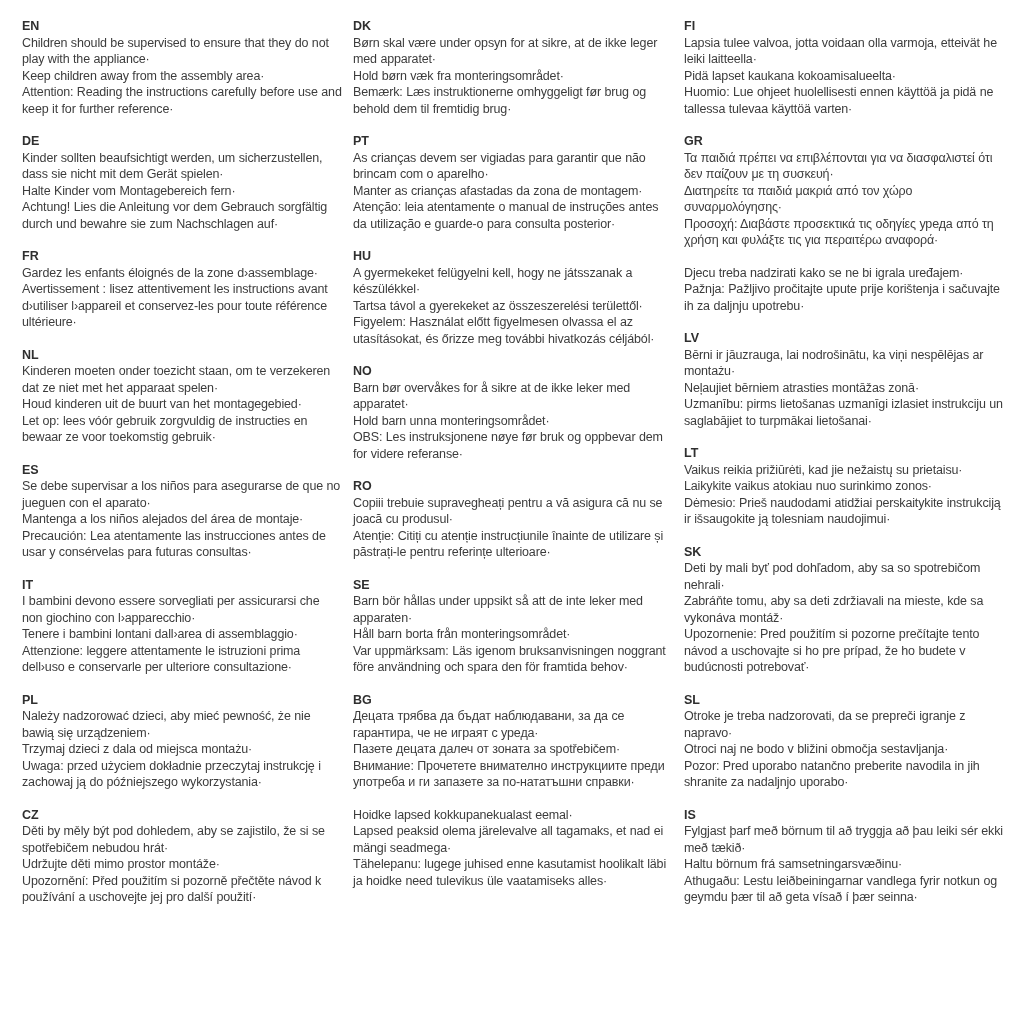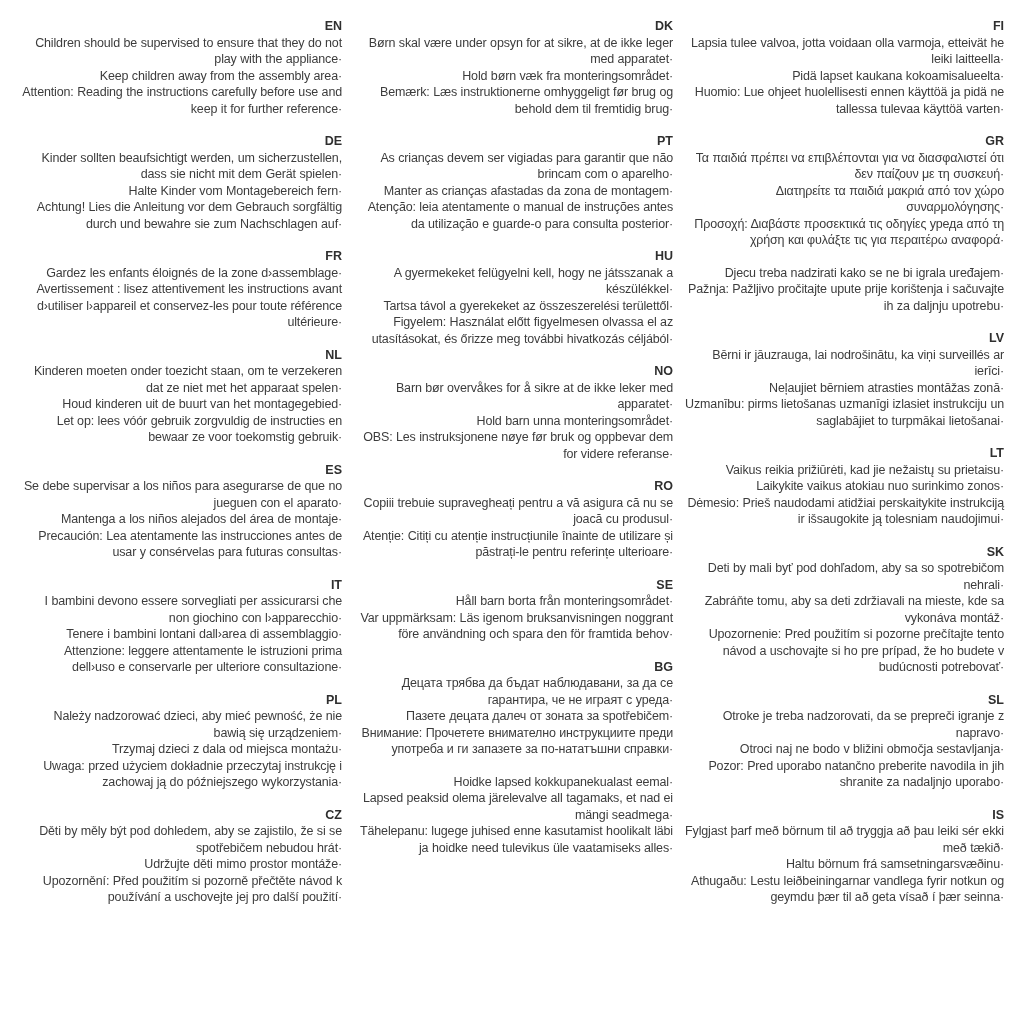"EN" .lang-section { text-align: right -> none }
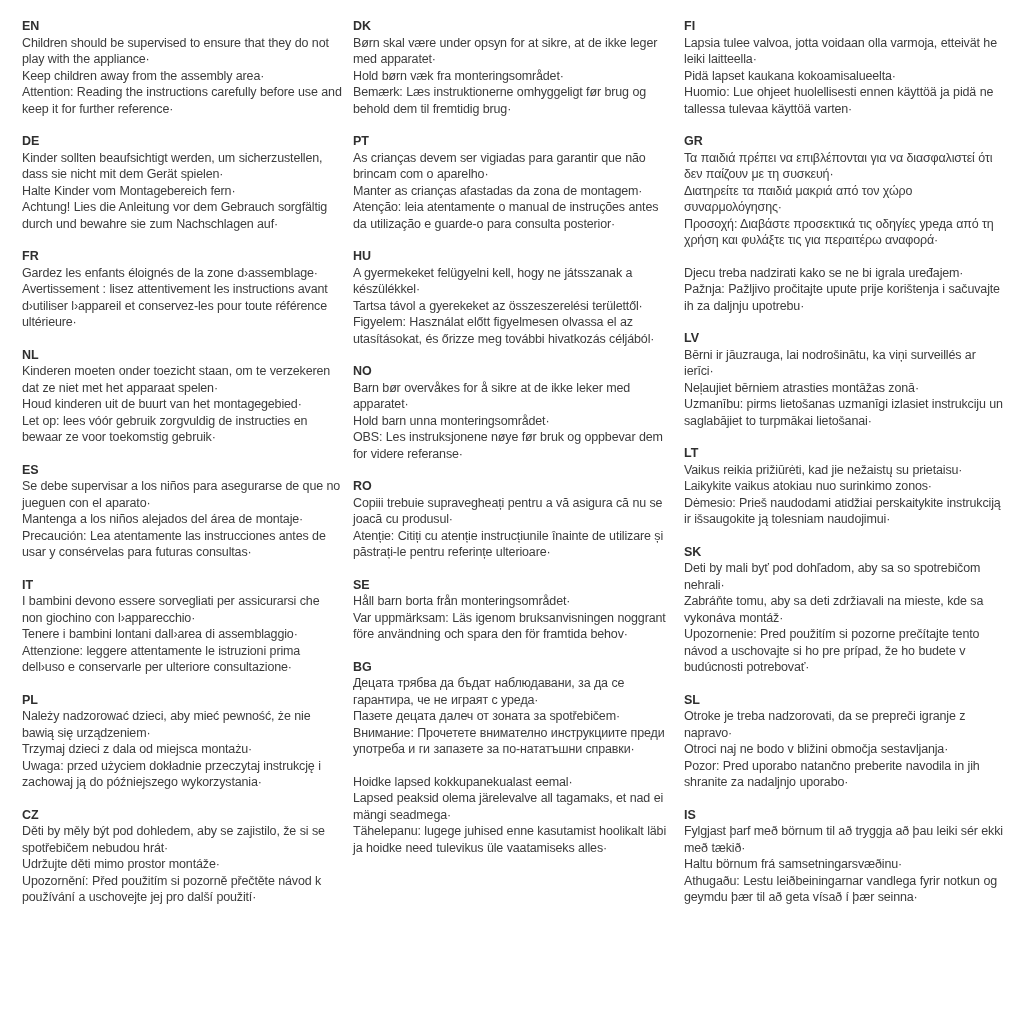"Bērni ir jāuzrauga, lai nodrošinātu," div.statement { text: surveillés ar ierīci -> nespēlējas ar montażu }
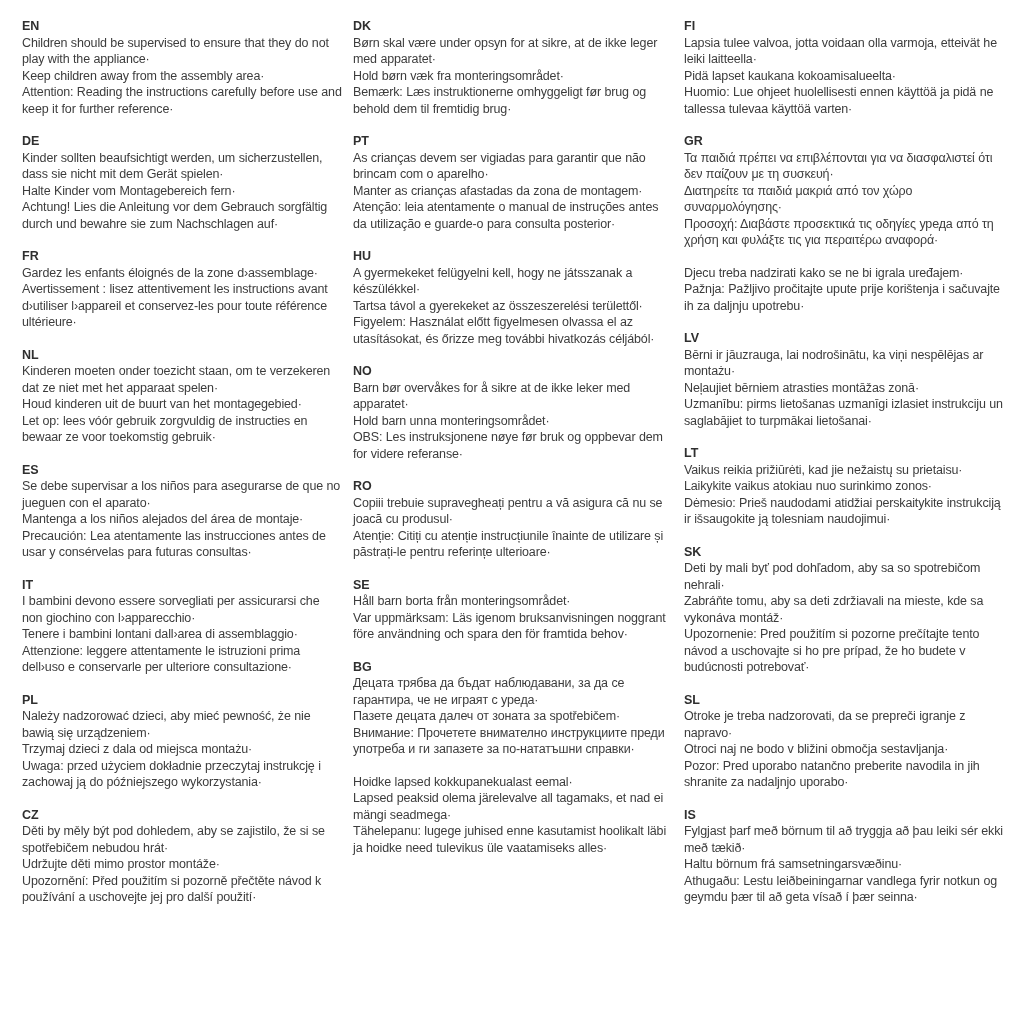"Barn bör hållas under uppsikt" div.statement { html: none -> <div>Barn bör hållas under uppsikt så att de inte leker med apparaten·</div> }
